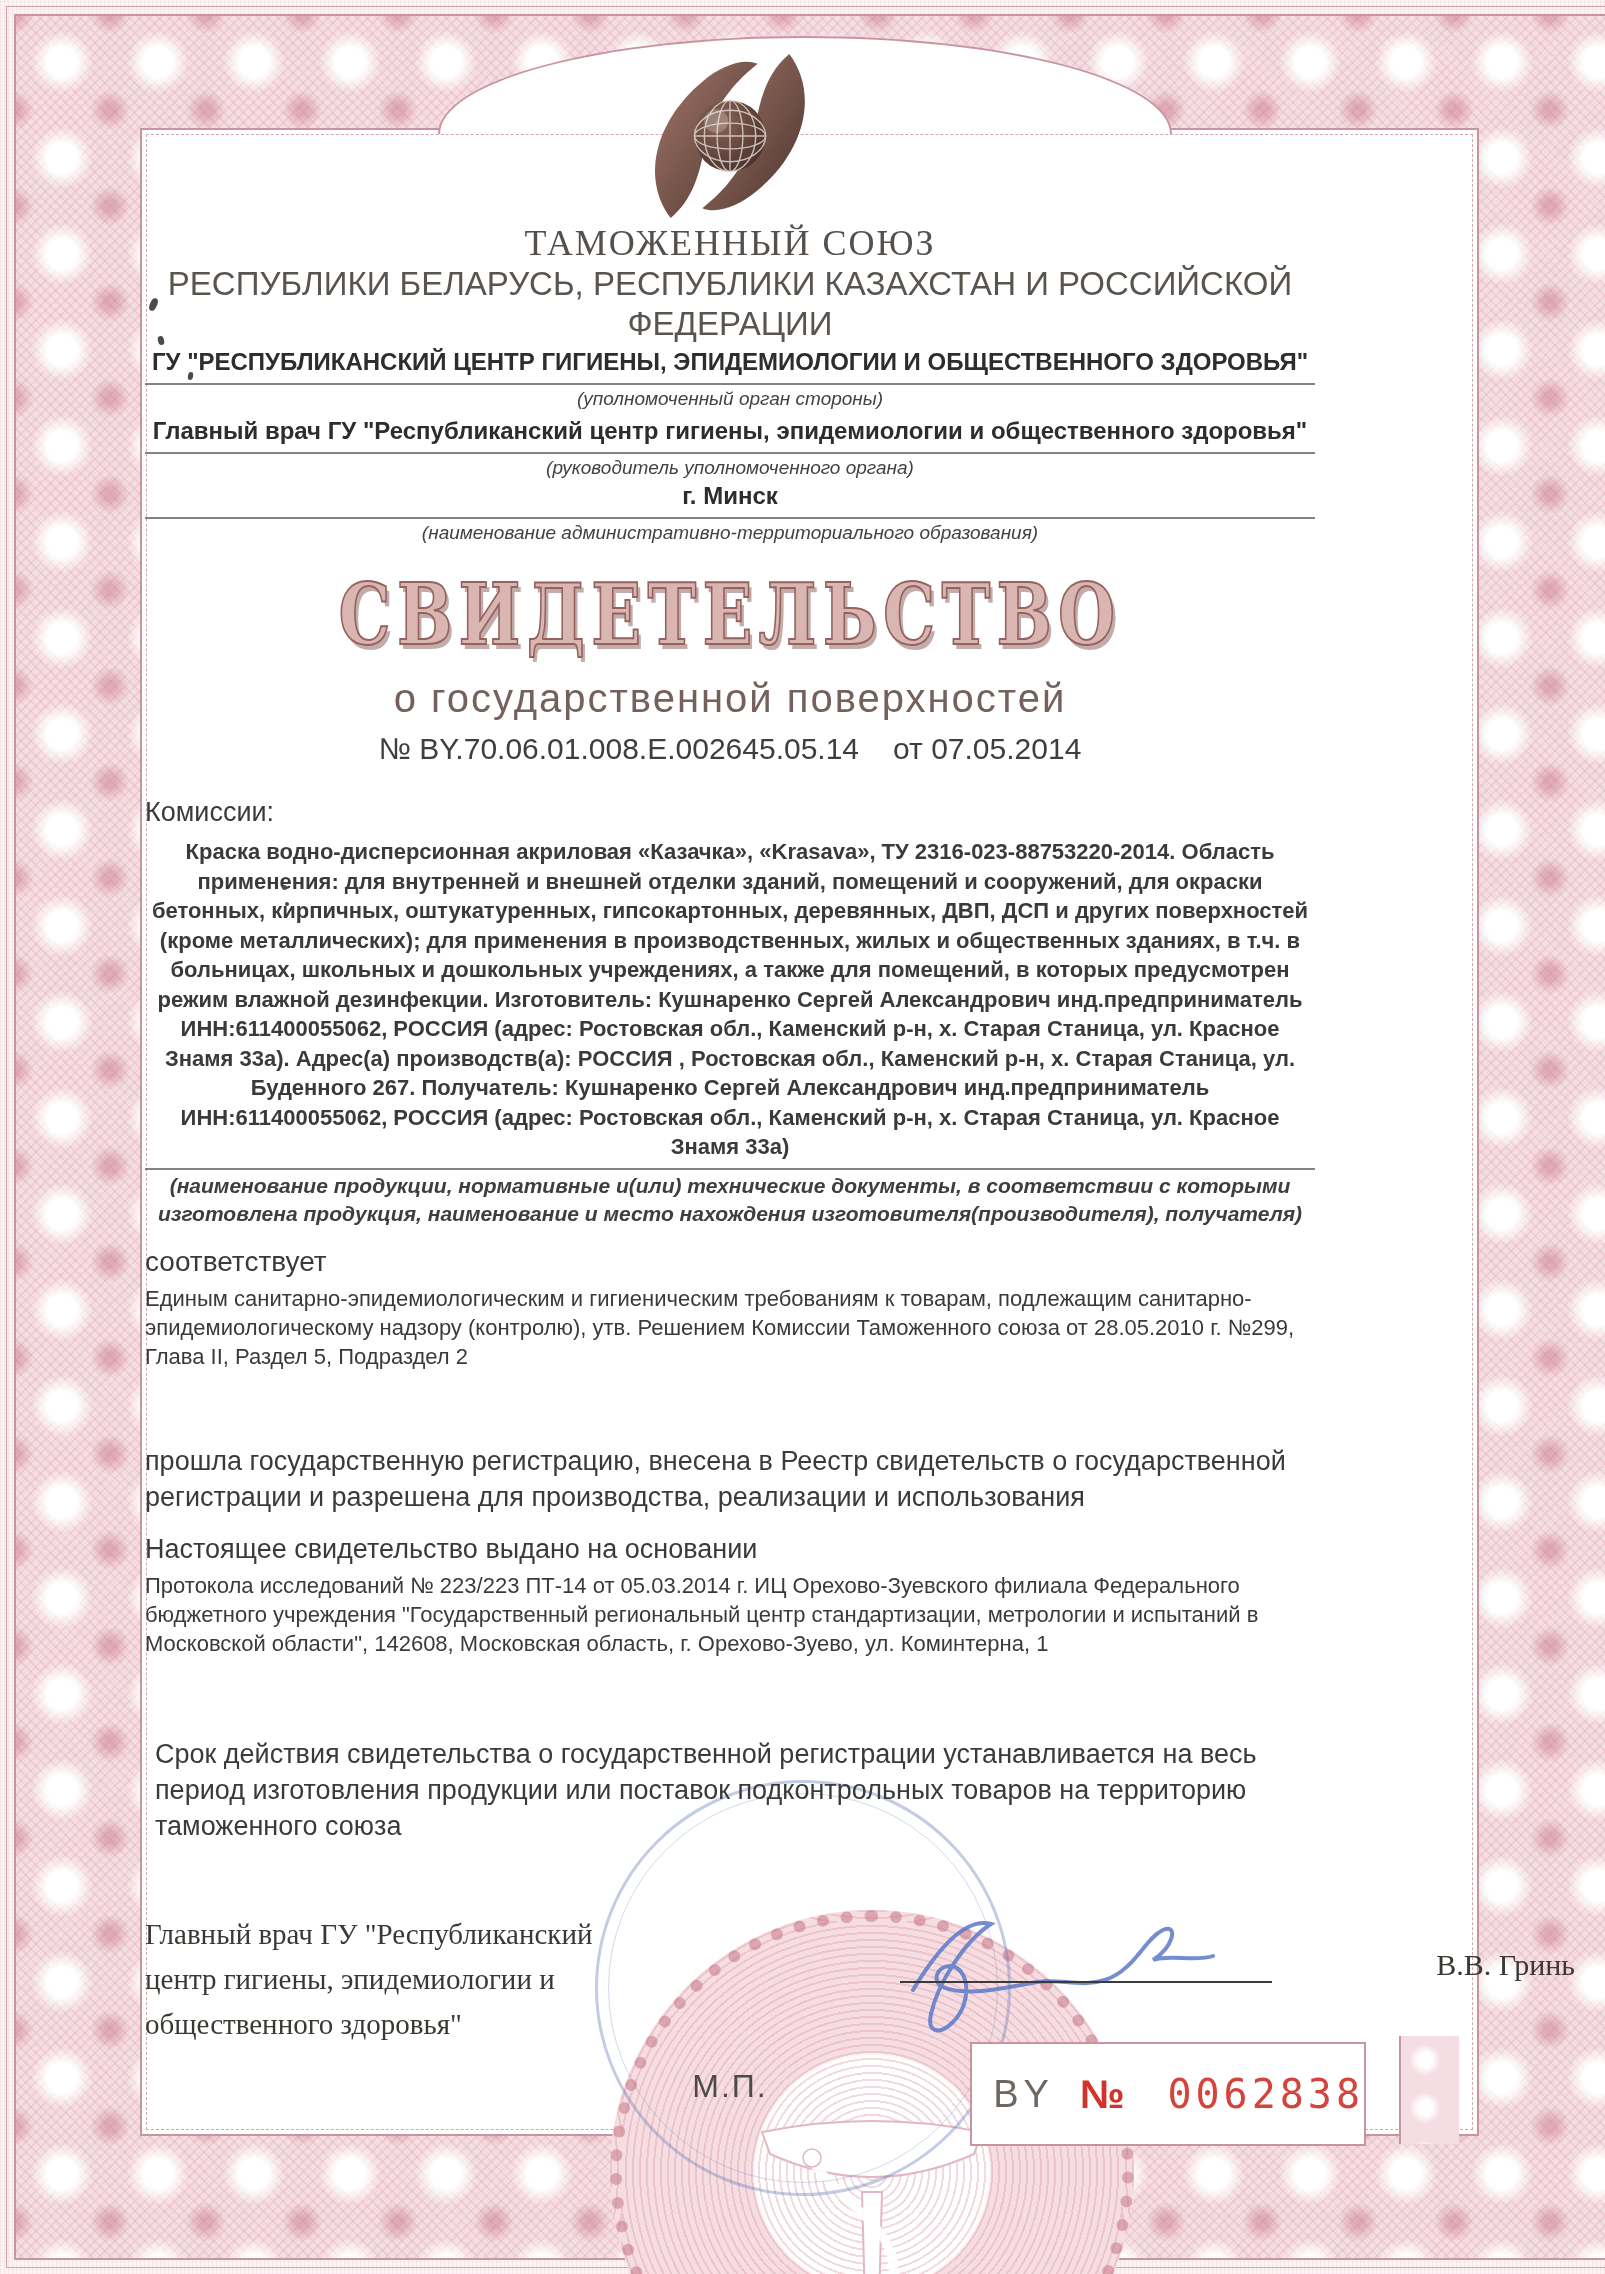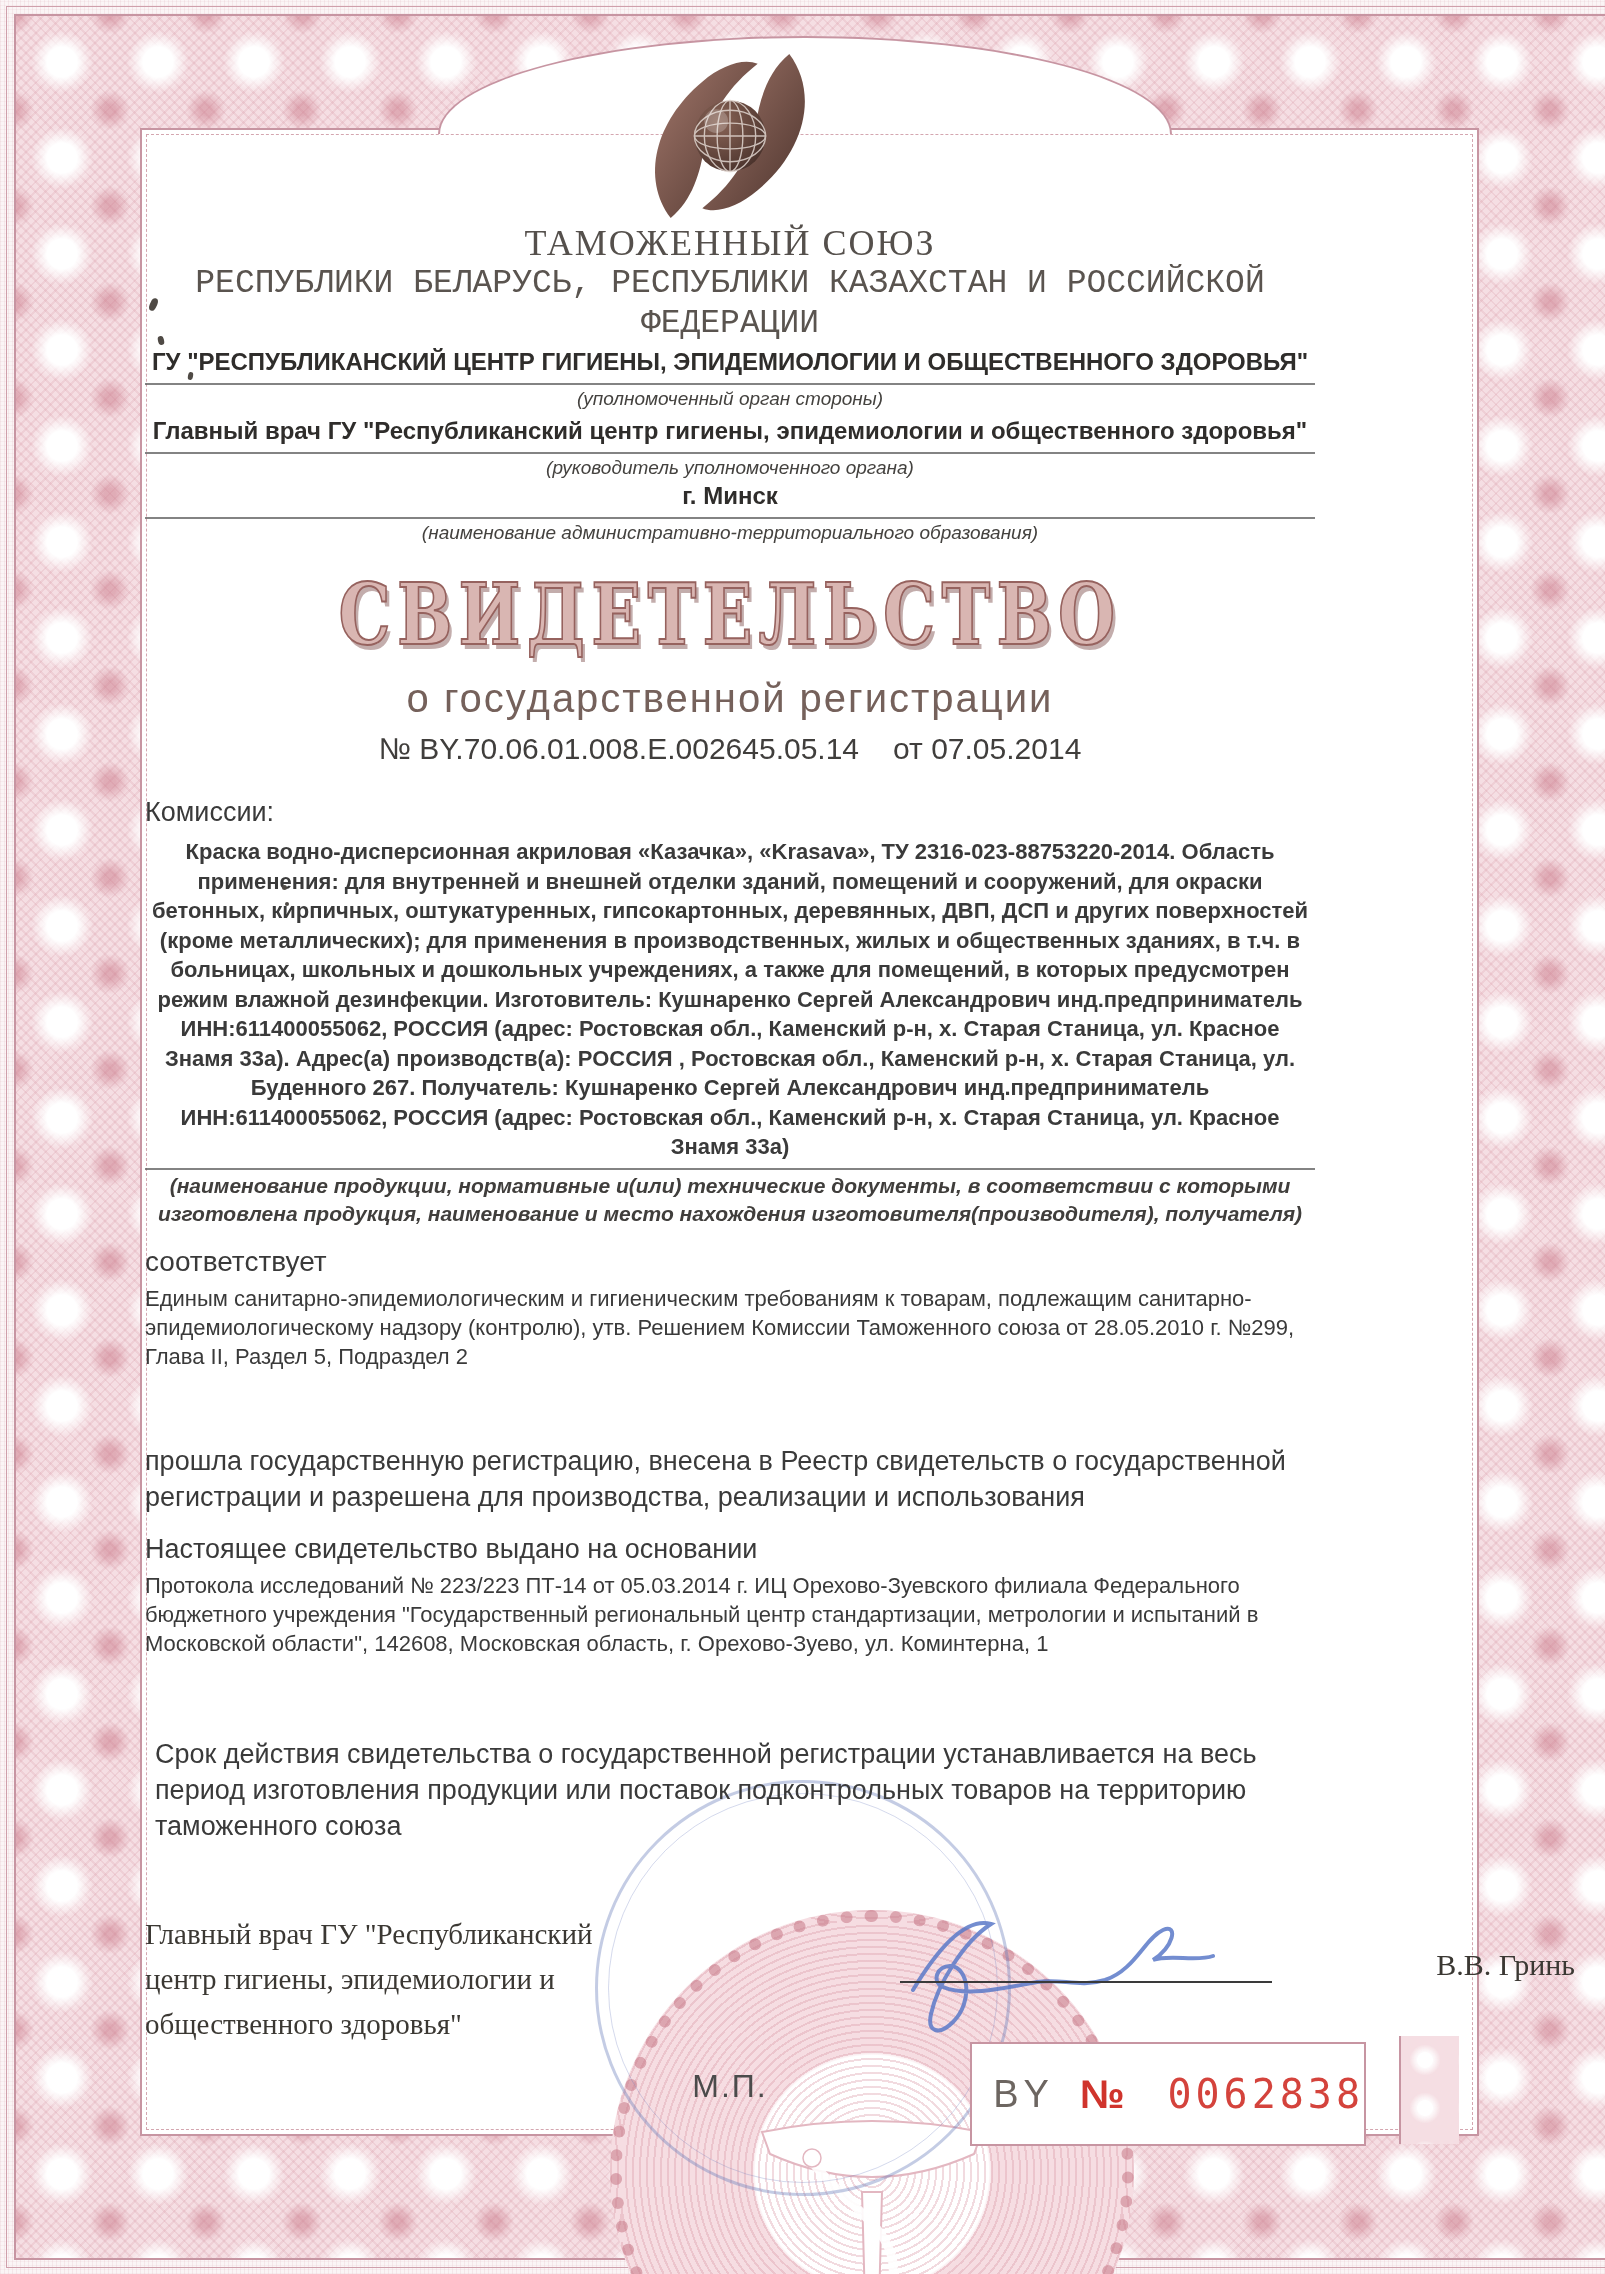"РЕСПУБЛИКИ БЕЛАРУСЬ, РЕСПУБЛИКИ" .members { font-family: Liberation Mono, monospace -> Liberation Sans, sans-serif }
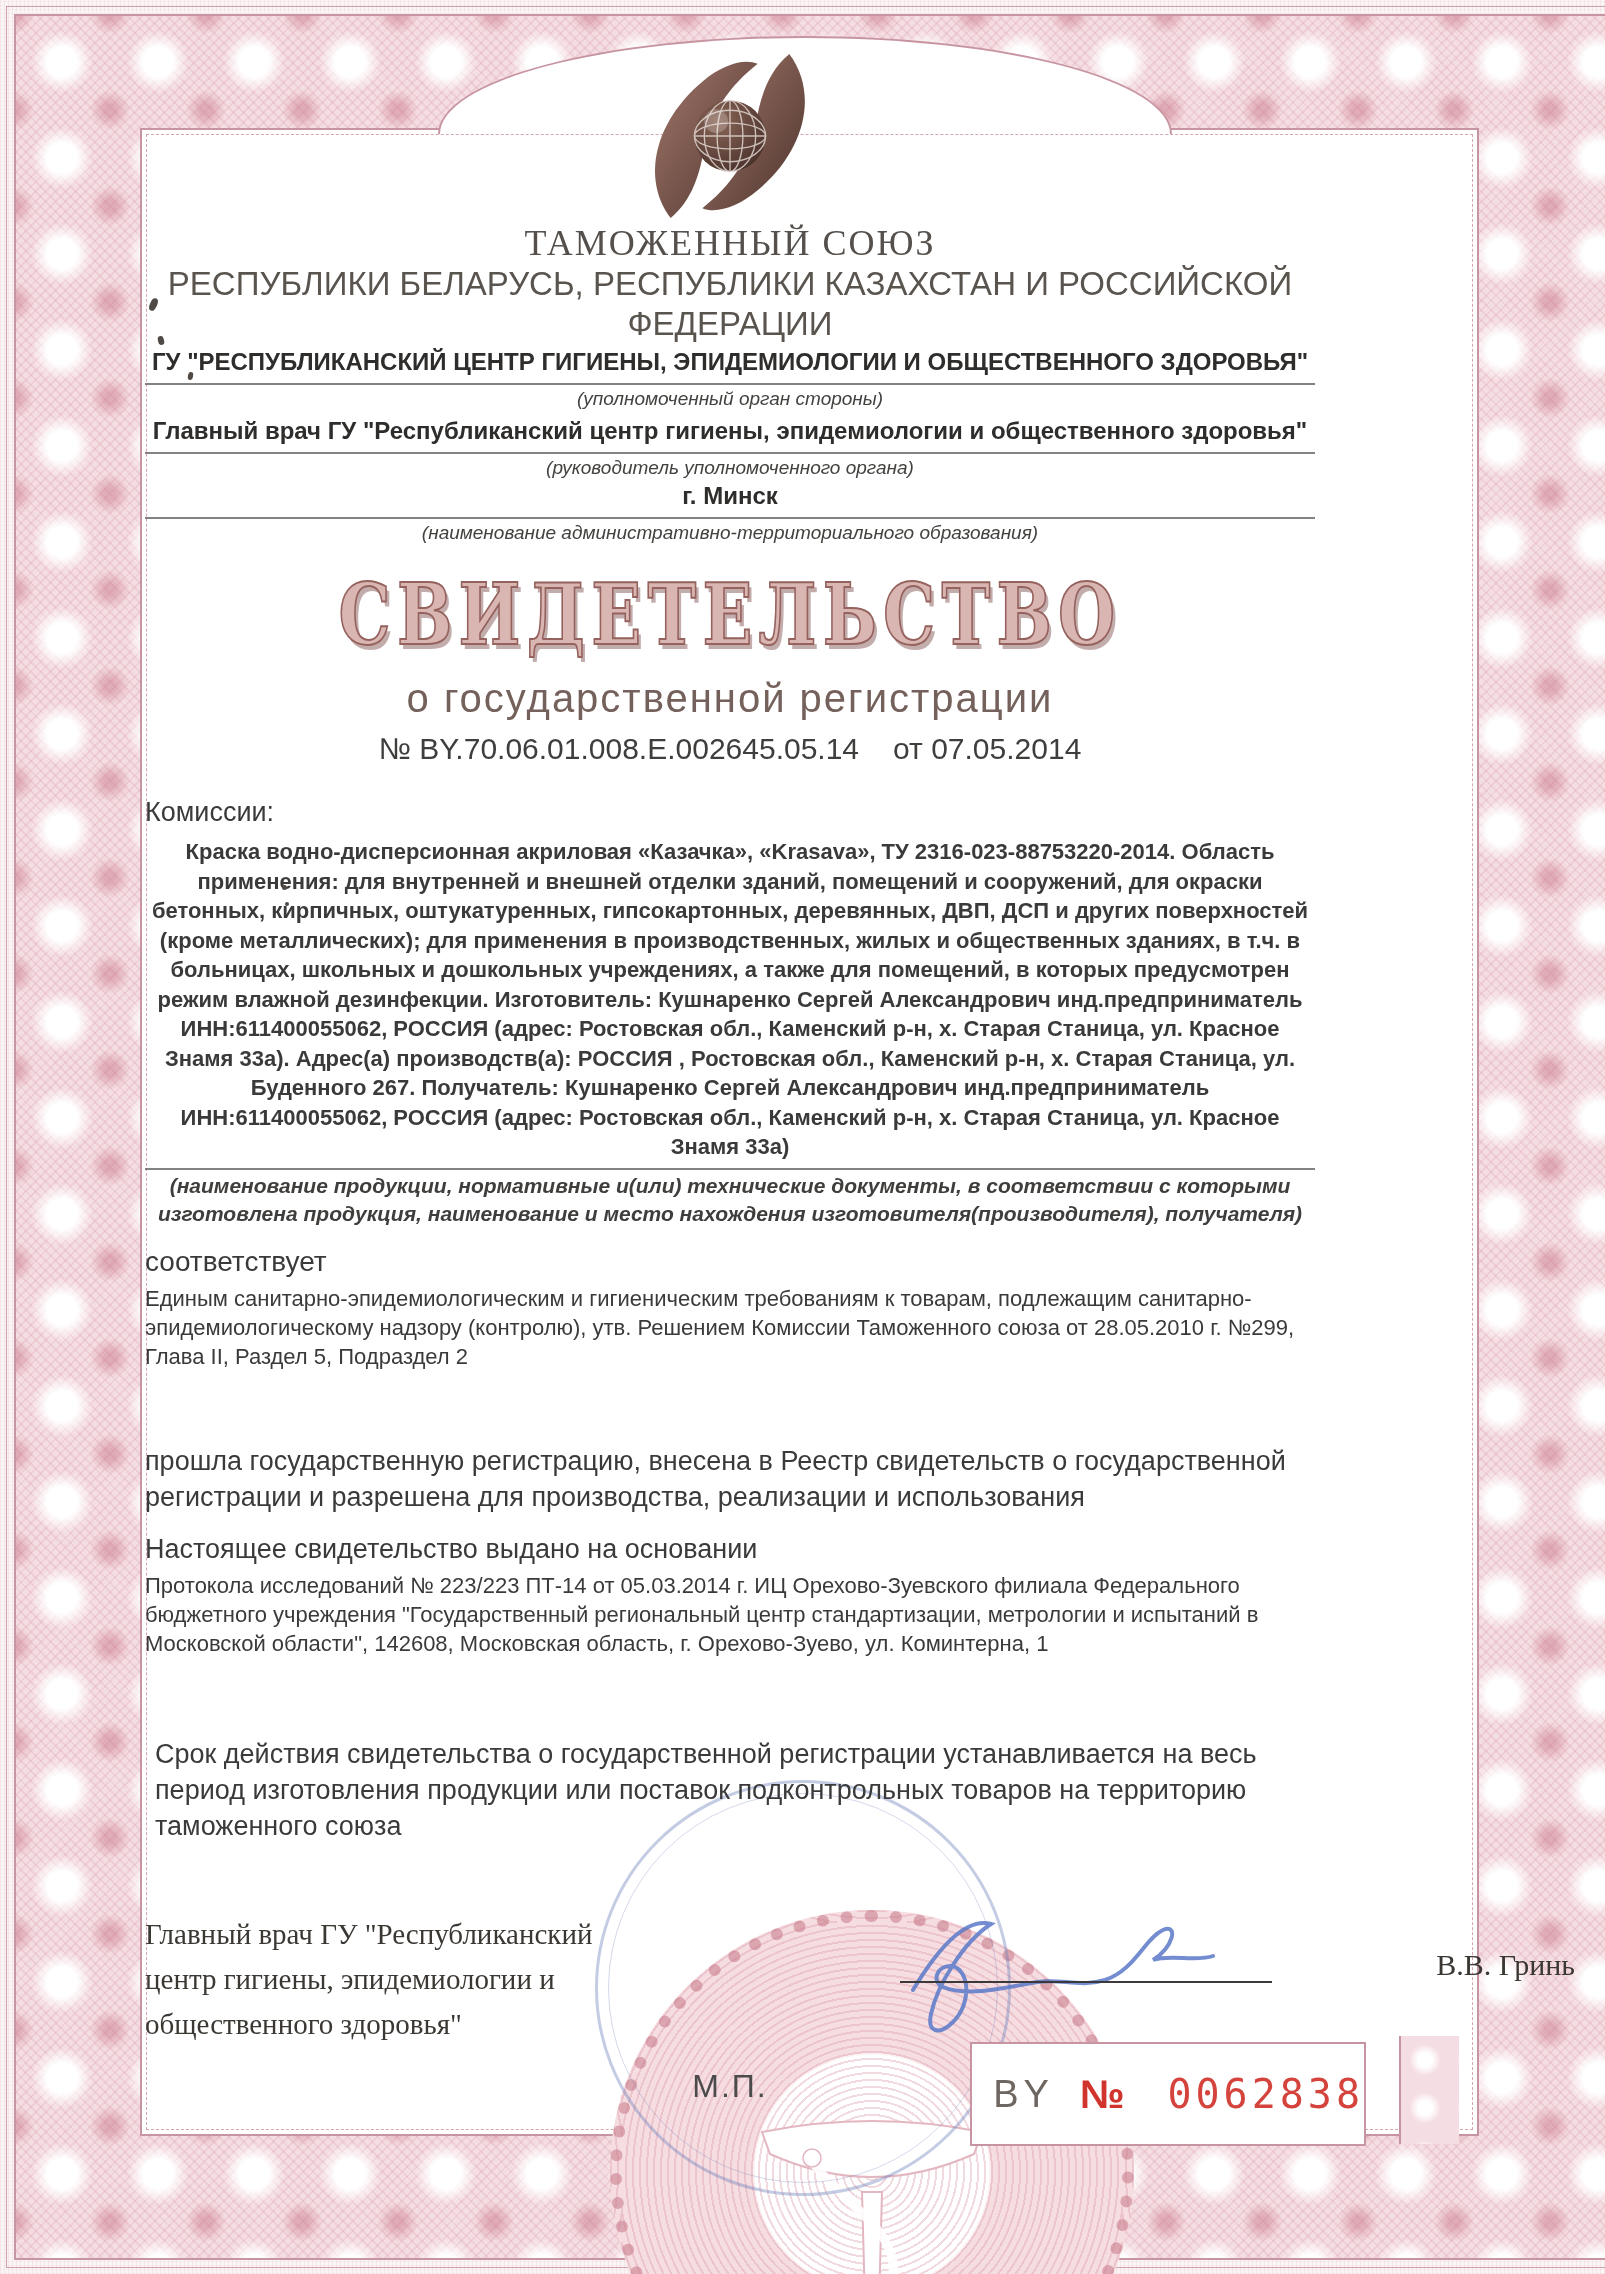"о государственной регистрации" div.doc-subtitle { text: регистрации -> поверхностей }
